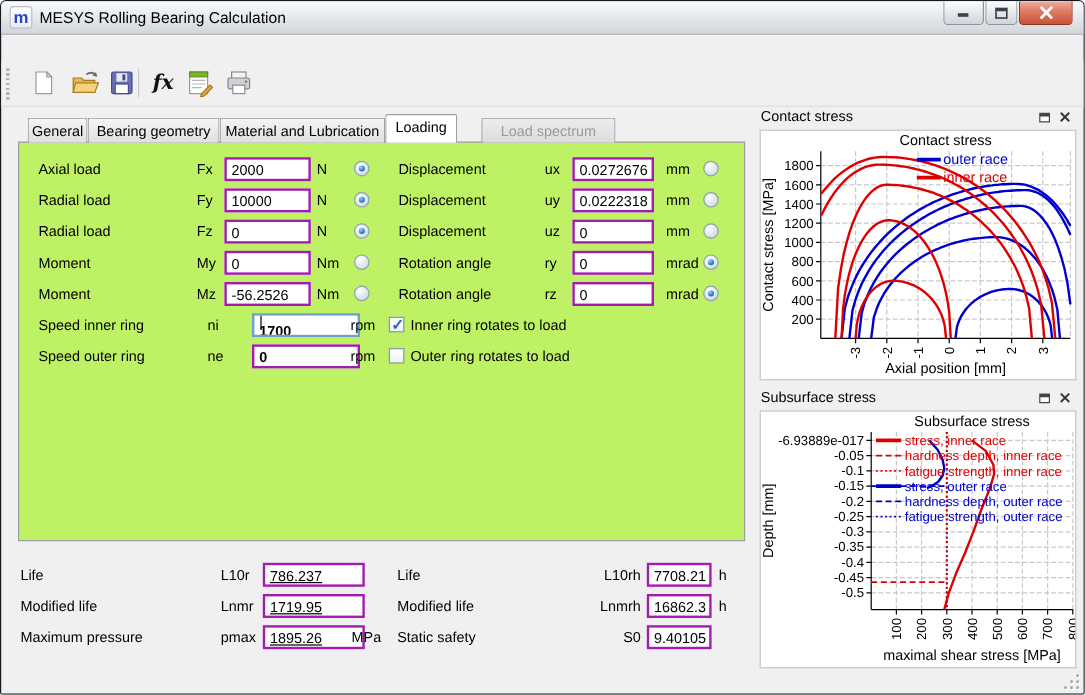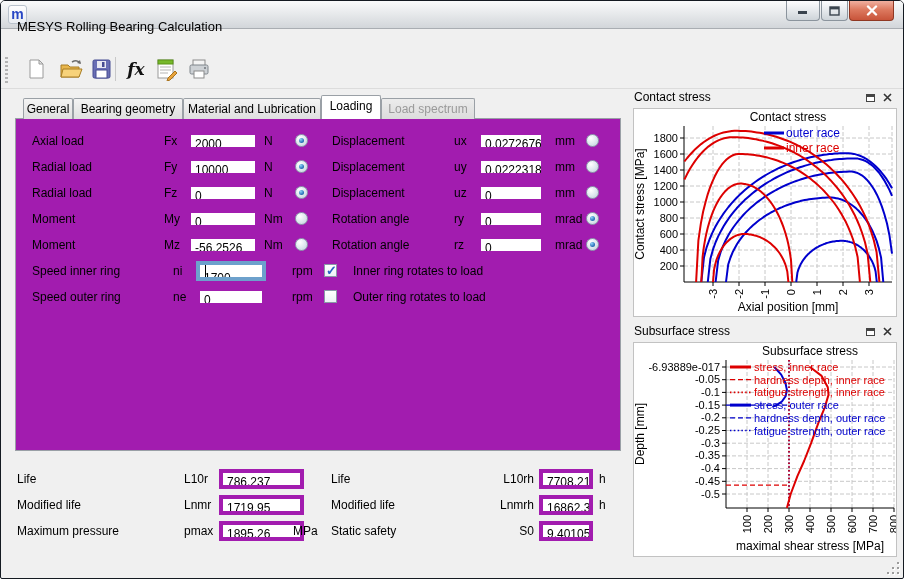"MESYS Rolling Bearing Calculation" .apptitle { left: 16px -> 32px; margin-top: 12px -> none }
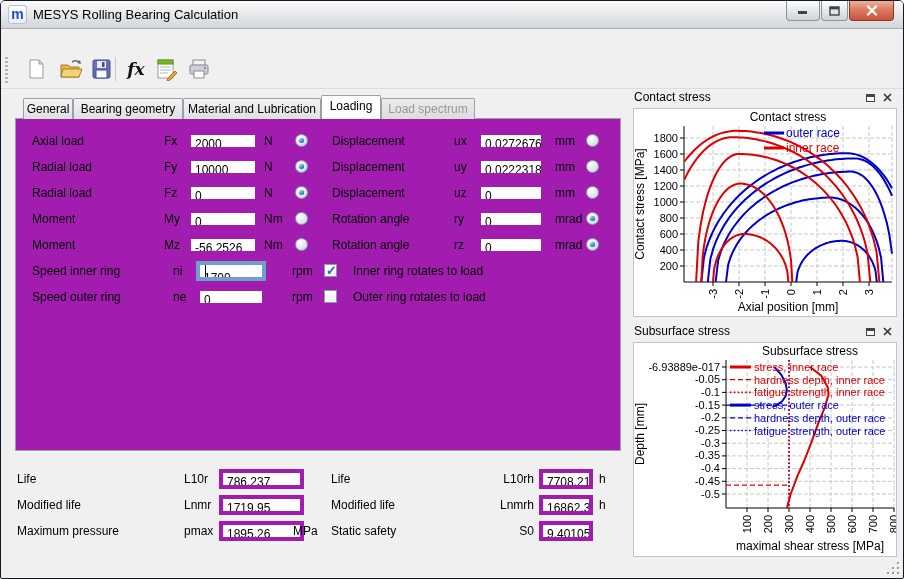"Load spectrum" div.tab { left: 380px -> 400px; width: 94px -> 112px }
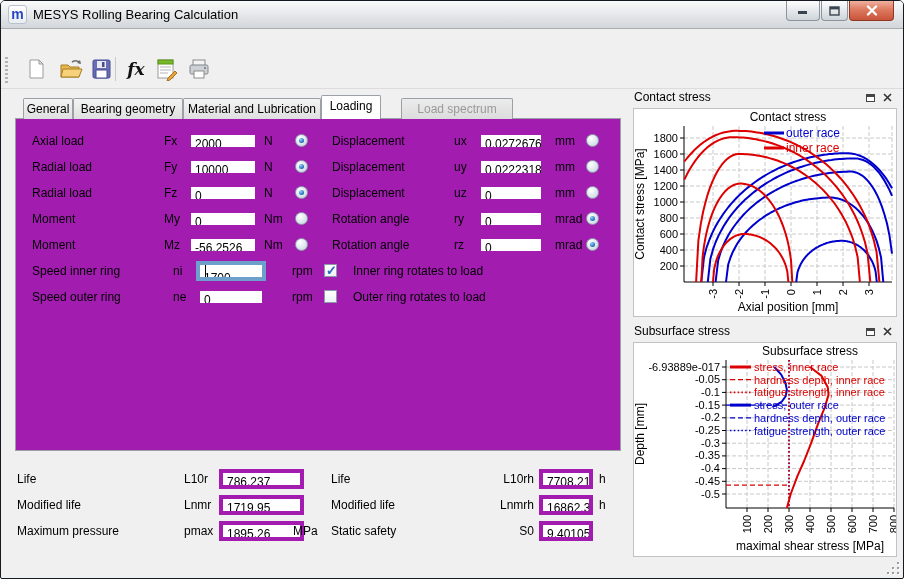"Axial load" .tabframe { background: #a21caf -> #bef264 }
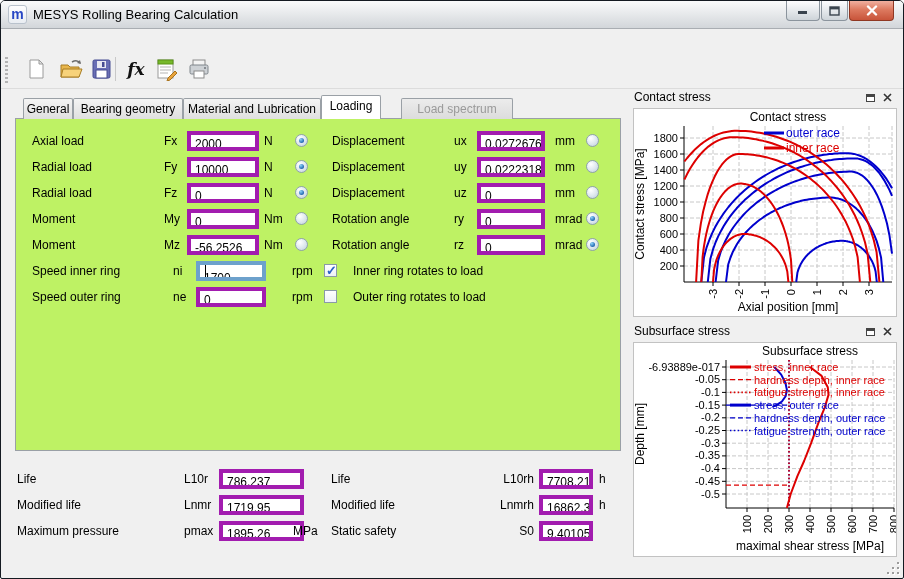"2000" .ibox { border: 4px solid #a21caf -> 2px solid #a21caf }
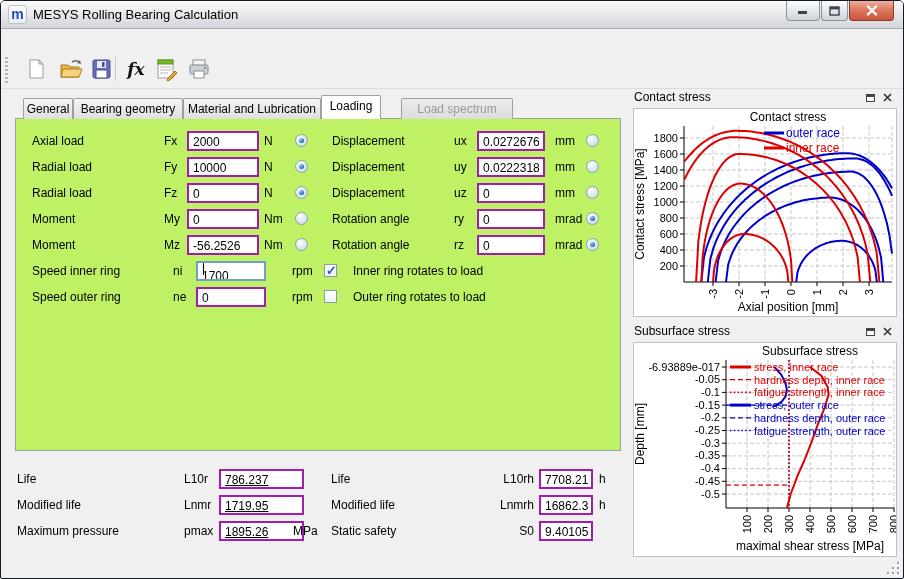"1700" .finputS { font-weight: none -> bold; left: 180px -> 194px; width: 70px -> 90px }
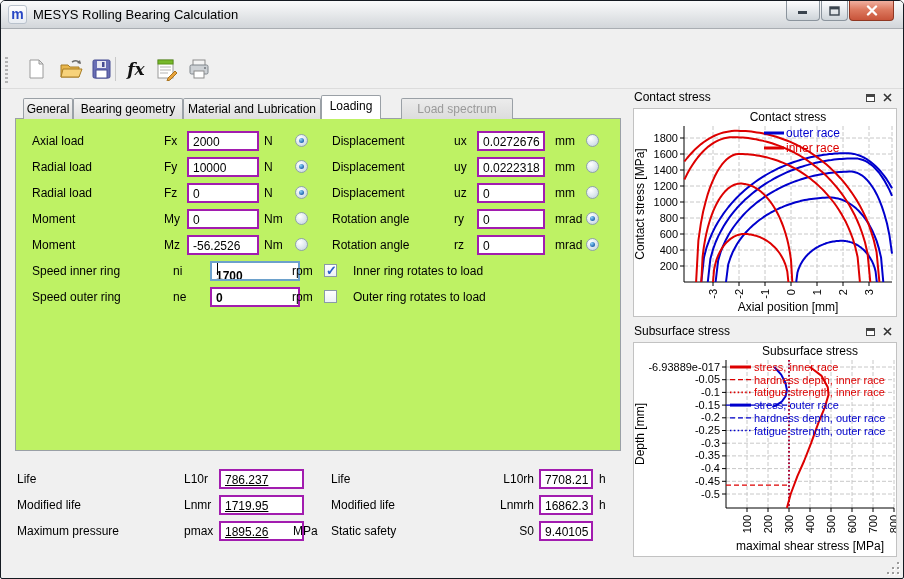"Inner ring rotates to load" .fchecklabel { margin-left: 11px -> none }
